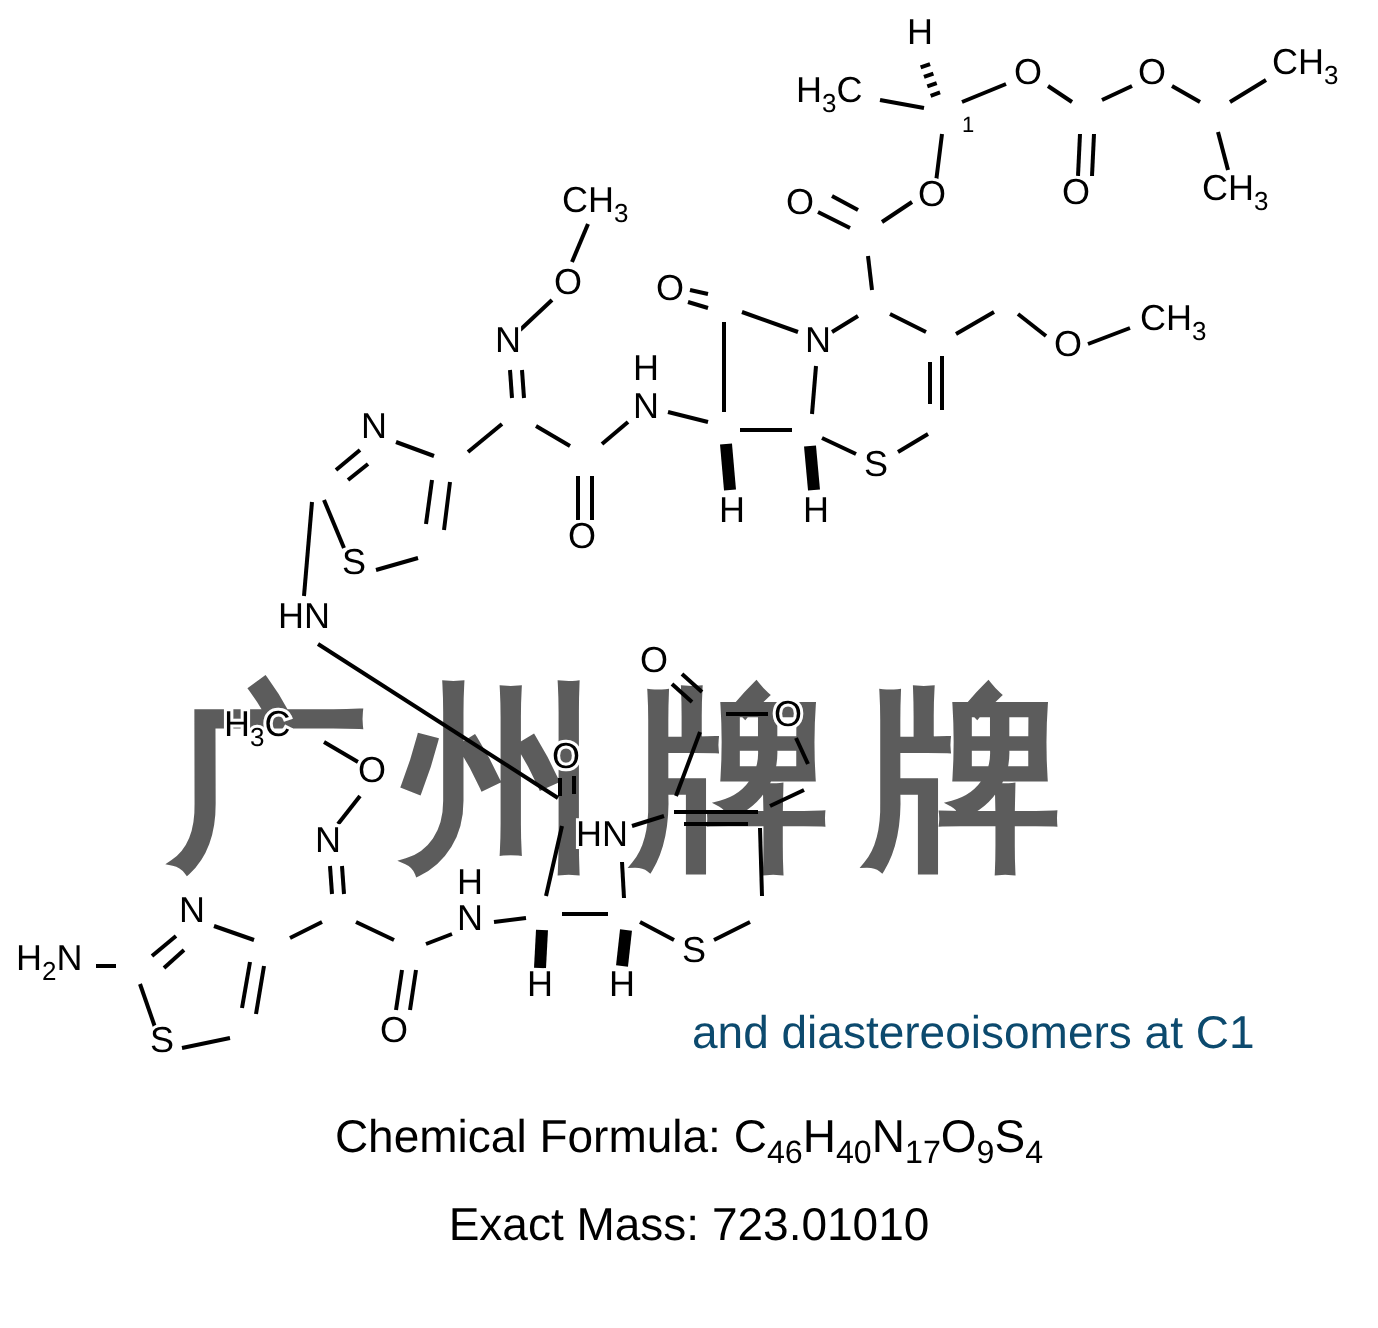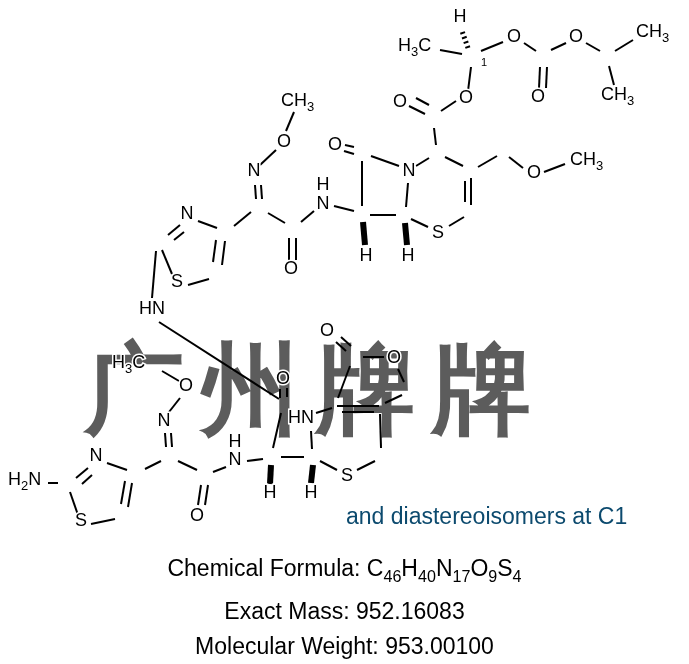"Exact Mass: 952.16083" div { text: 952.16083 -> 723.01010 }
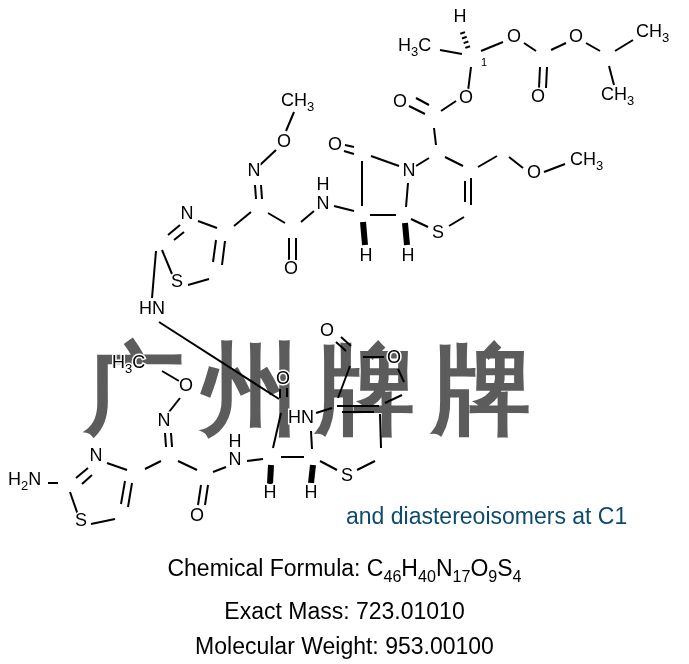"Molecular Weight: 953.00100" div { html: <div>Molecular Weight: 953.00100</div> -> none }
